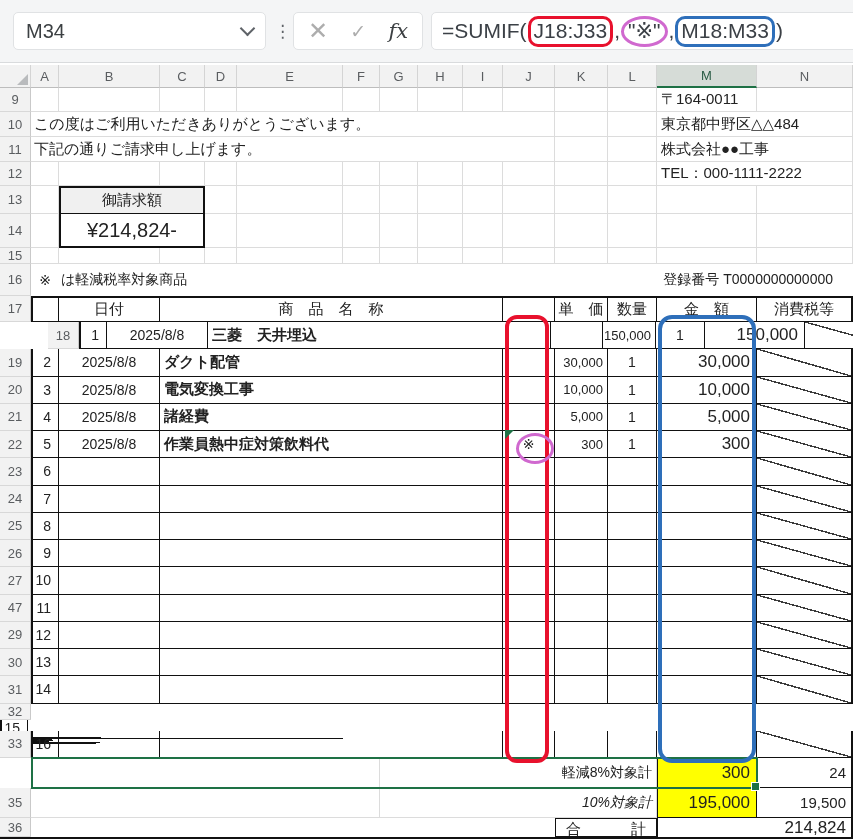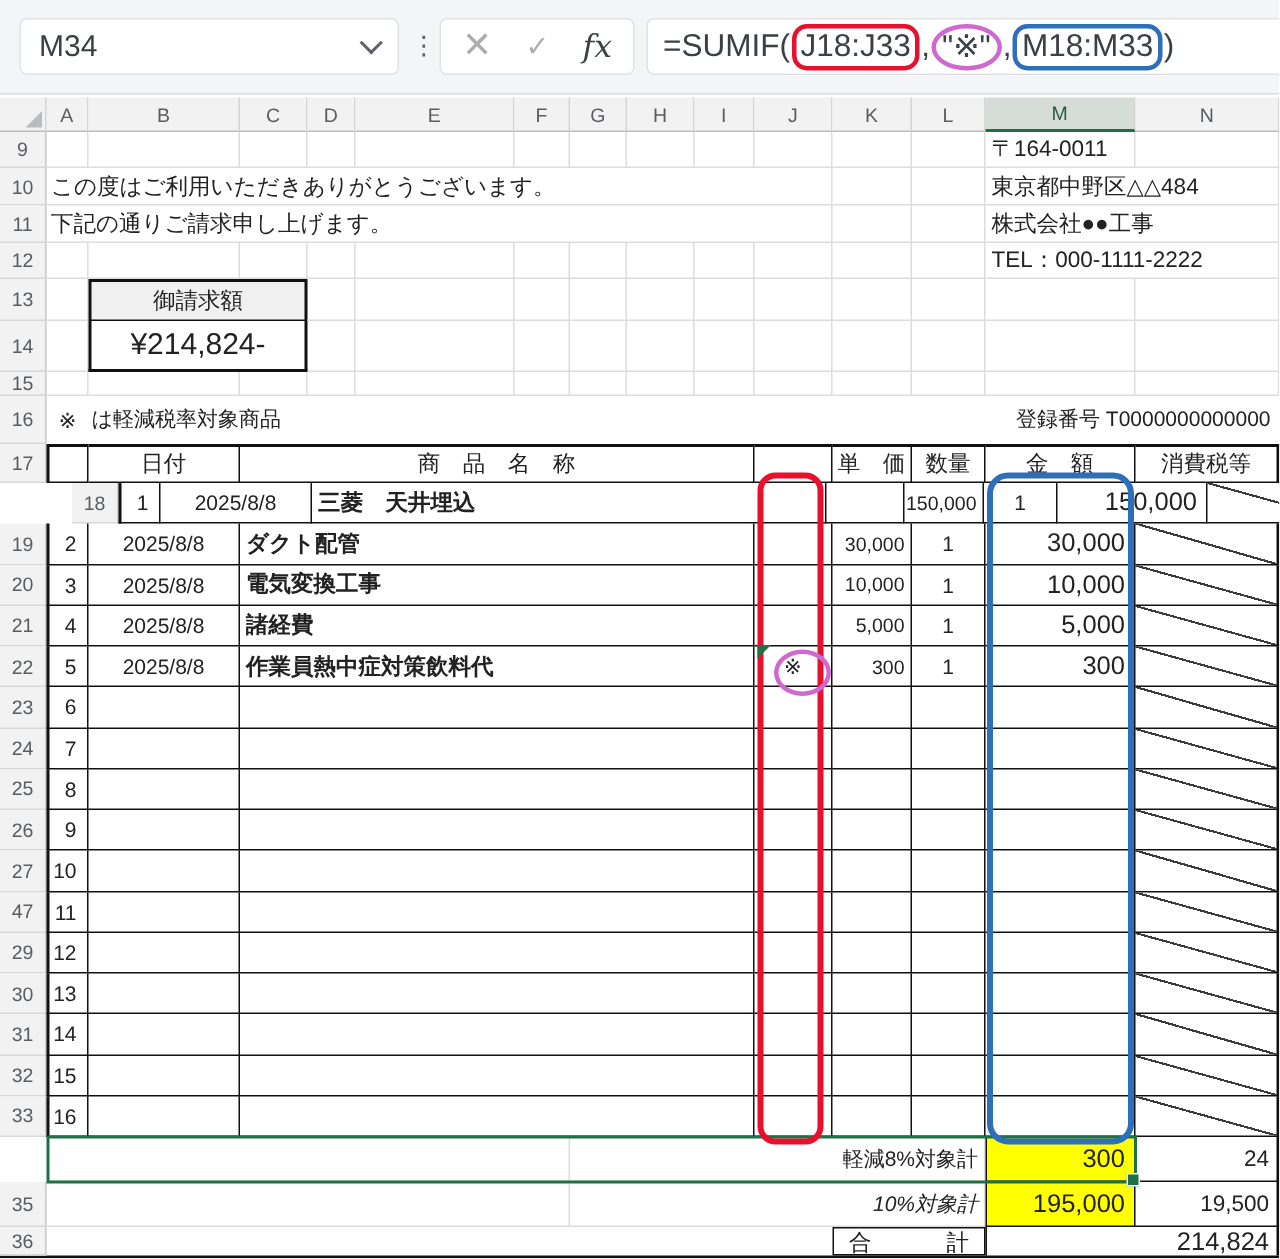"登録番号 T0000000000000" .reg { padding-right: 6px -> 20px }
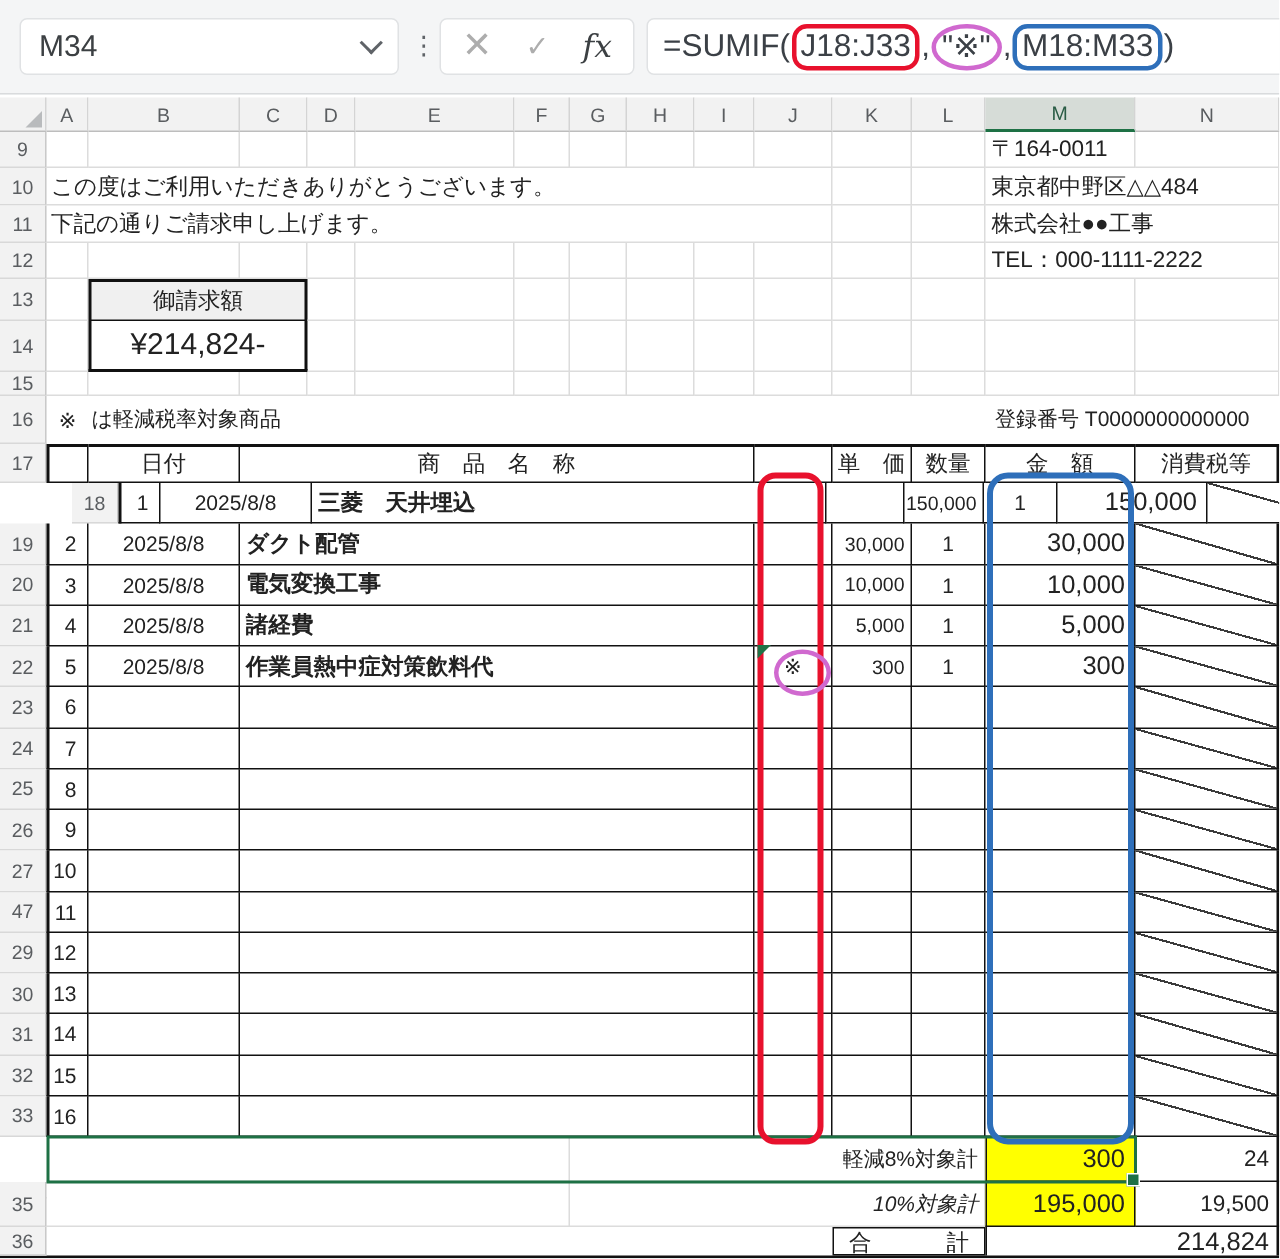"32" div.row { flex-direction: none -> column }
